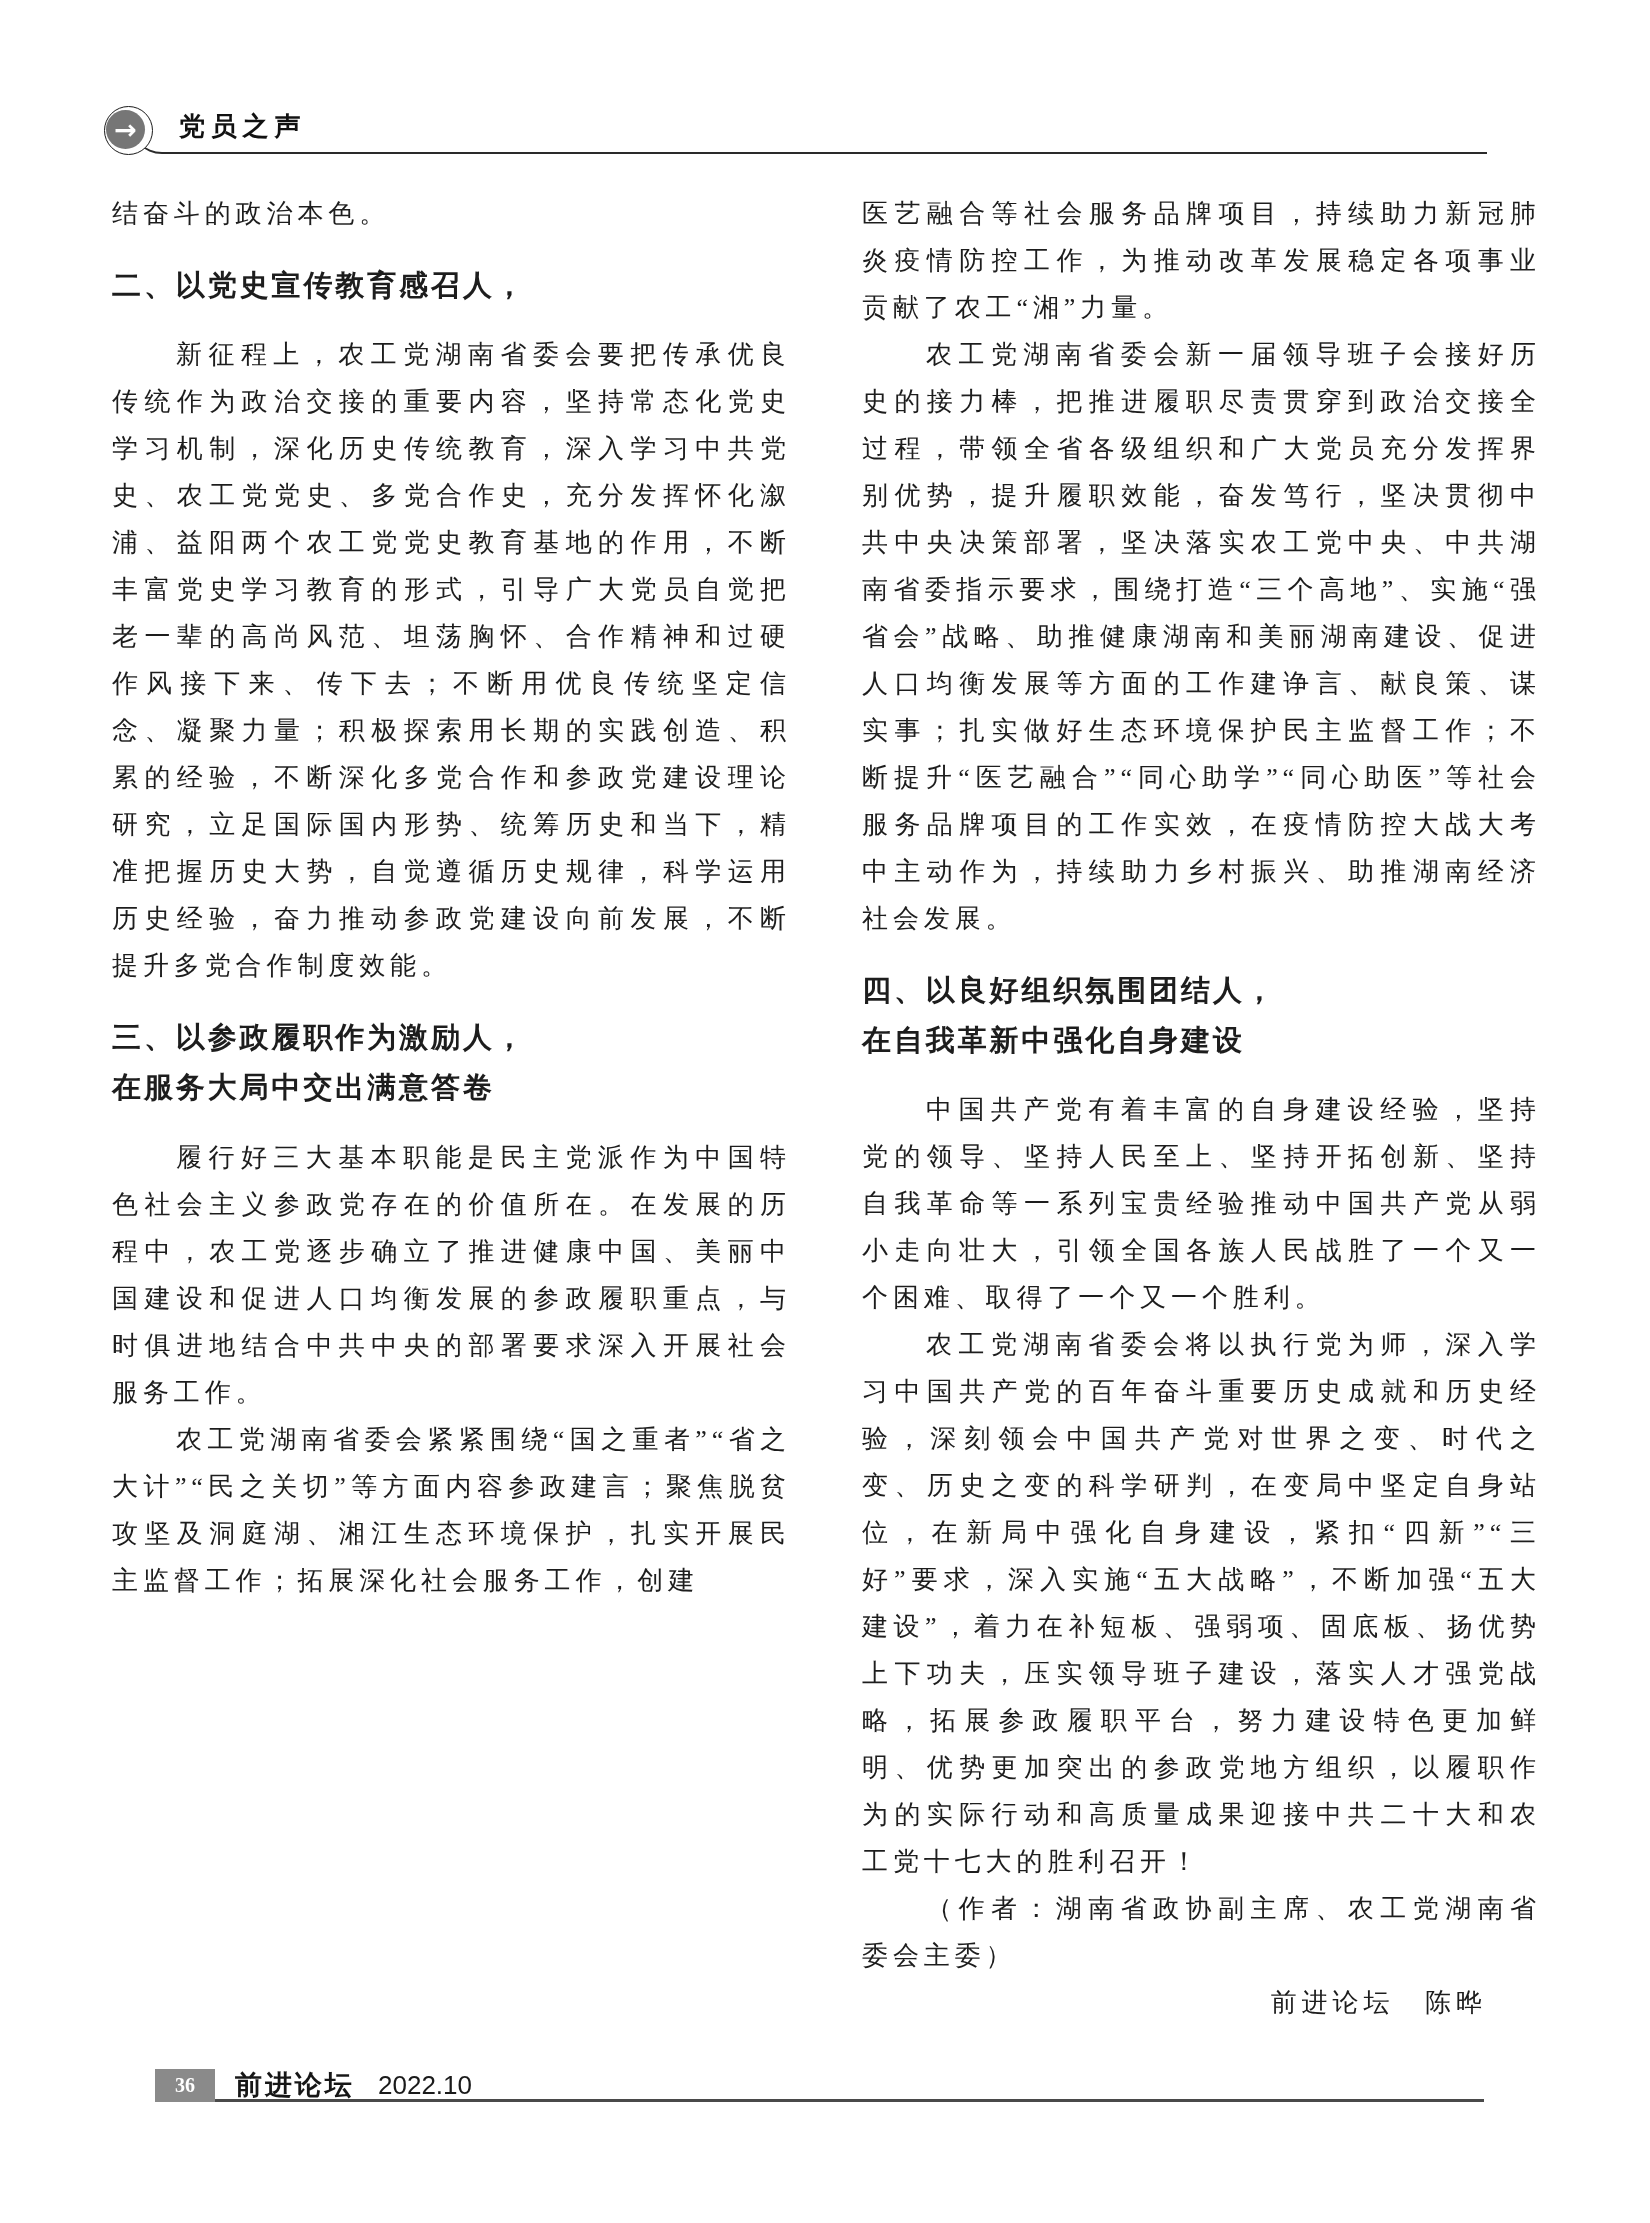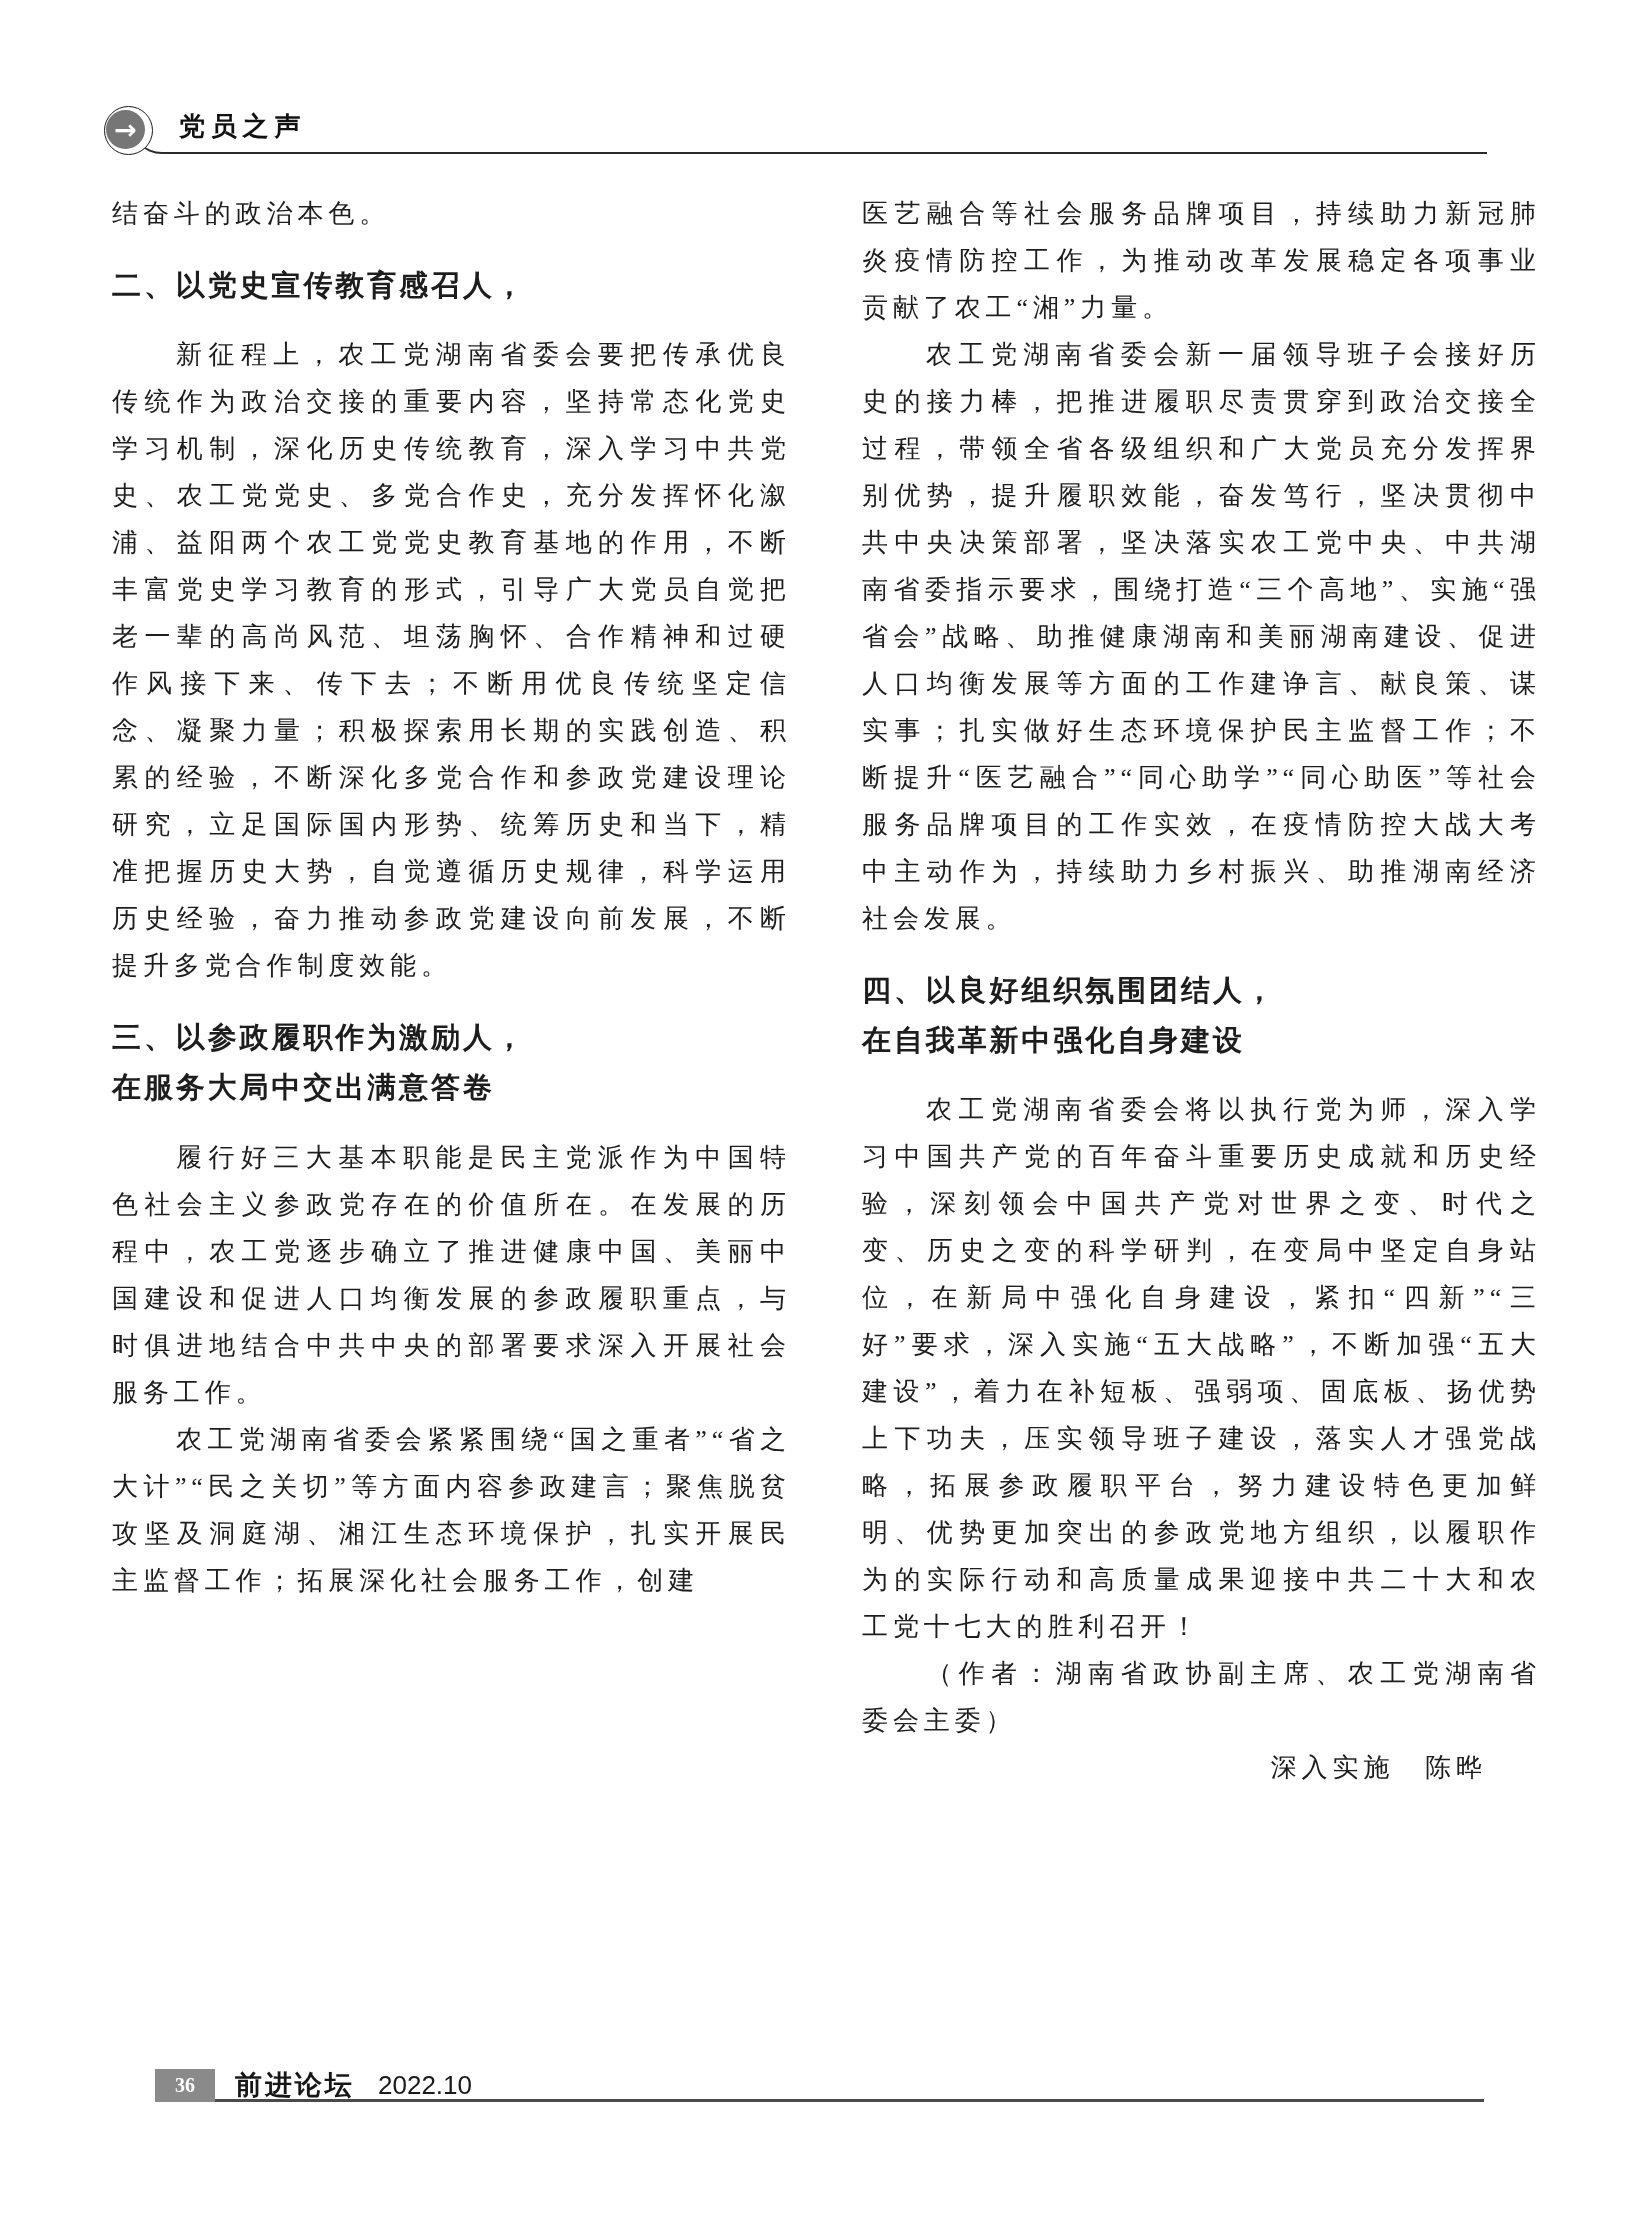"中国共产党有着丰富的自身建设经验，坚持党的领导、坚持人民至上、坚持开拓创新、坚持" p { html: none -> <p>中国共产党有着丰富的自身建设经验，坚持党的领导、坚持人民至上、坚持开拓创新、坚持自我革命等一系列宝贵经验推动中国共产党从弱小走向壮大，引领全国各族人民战胜了一个又一个困难、取得了一个又一个胜利。</p> }
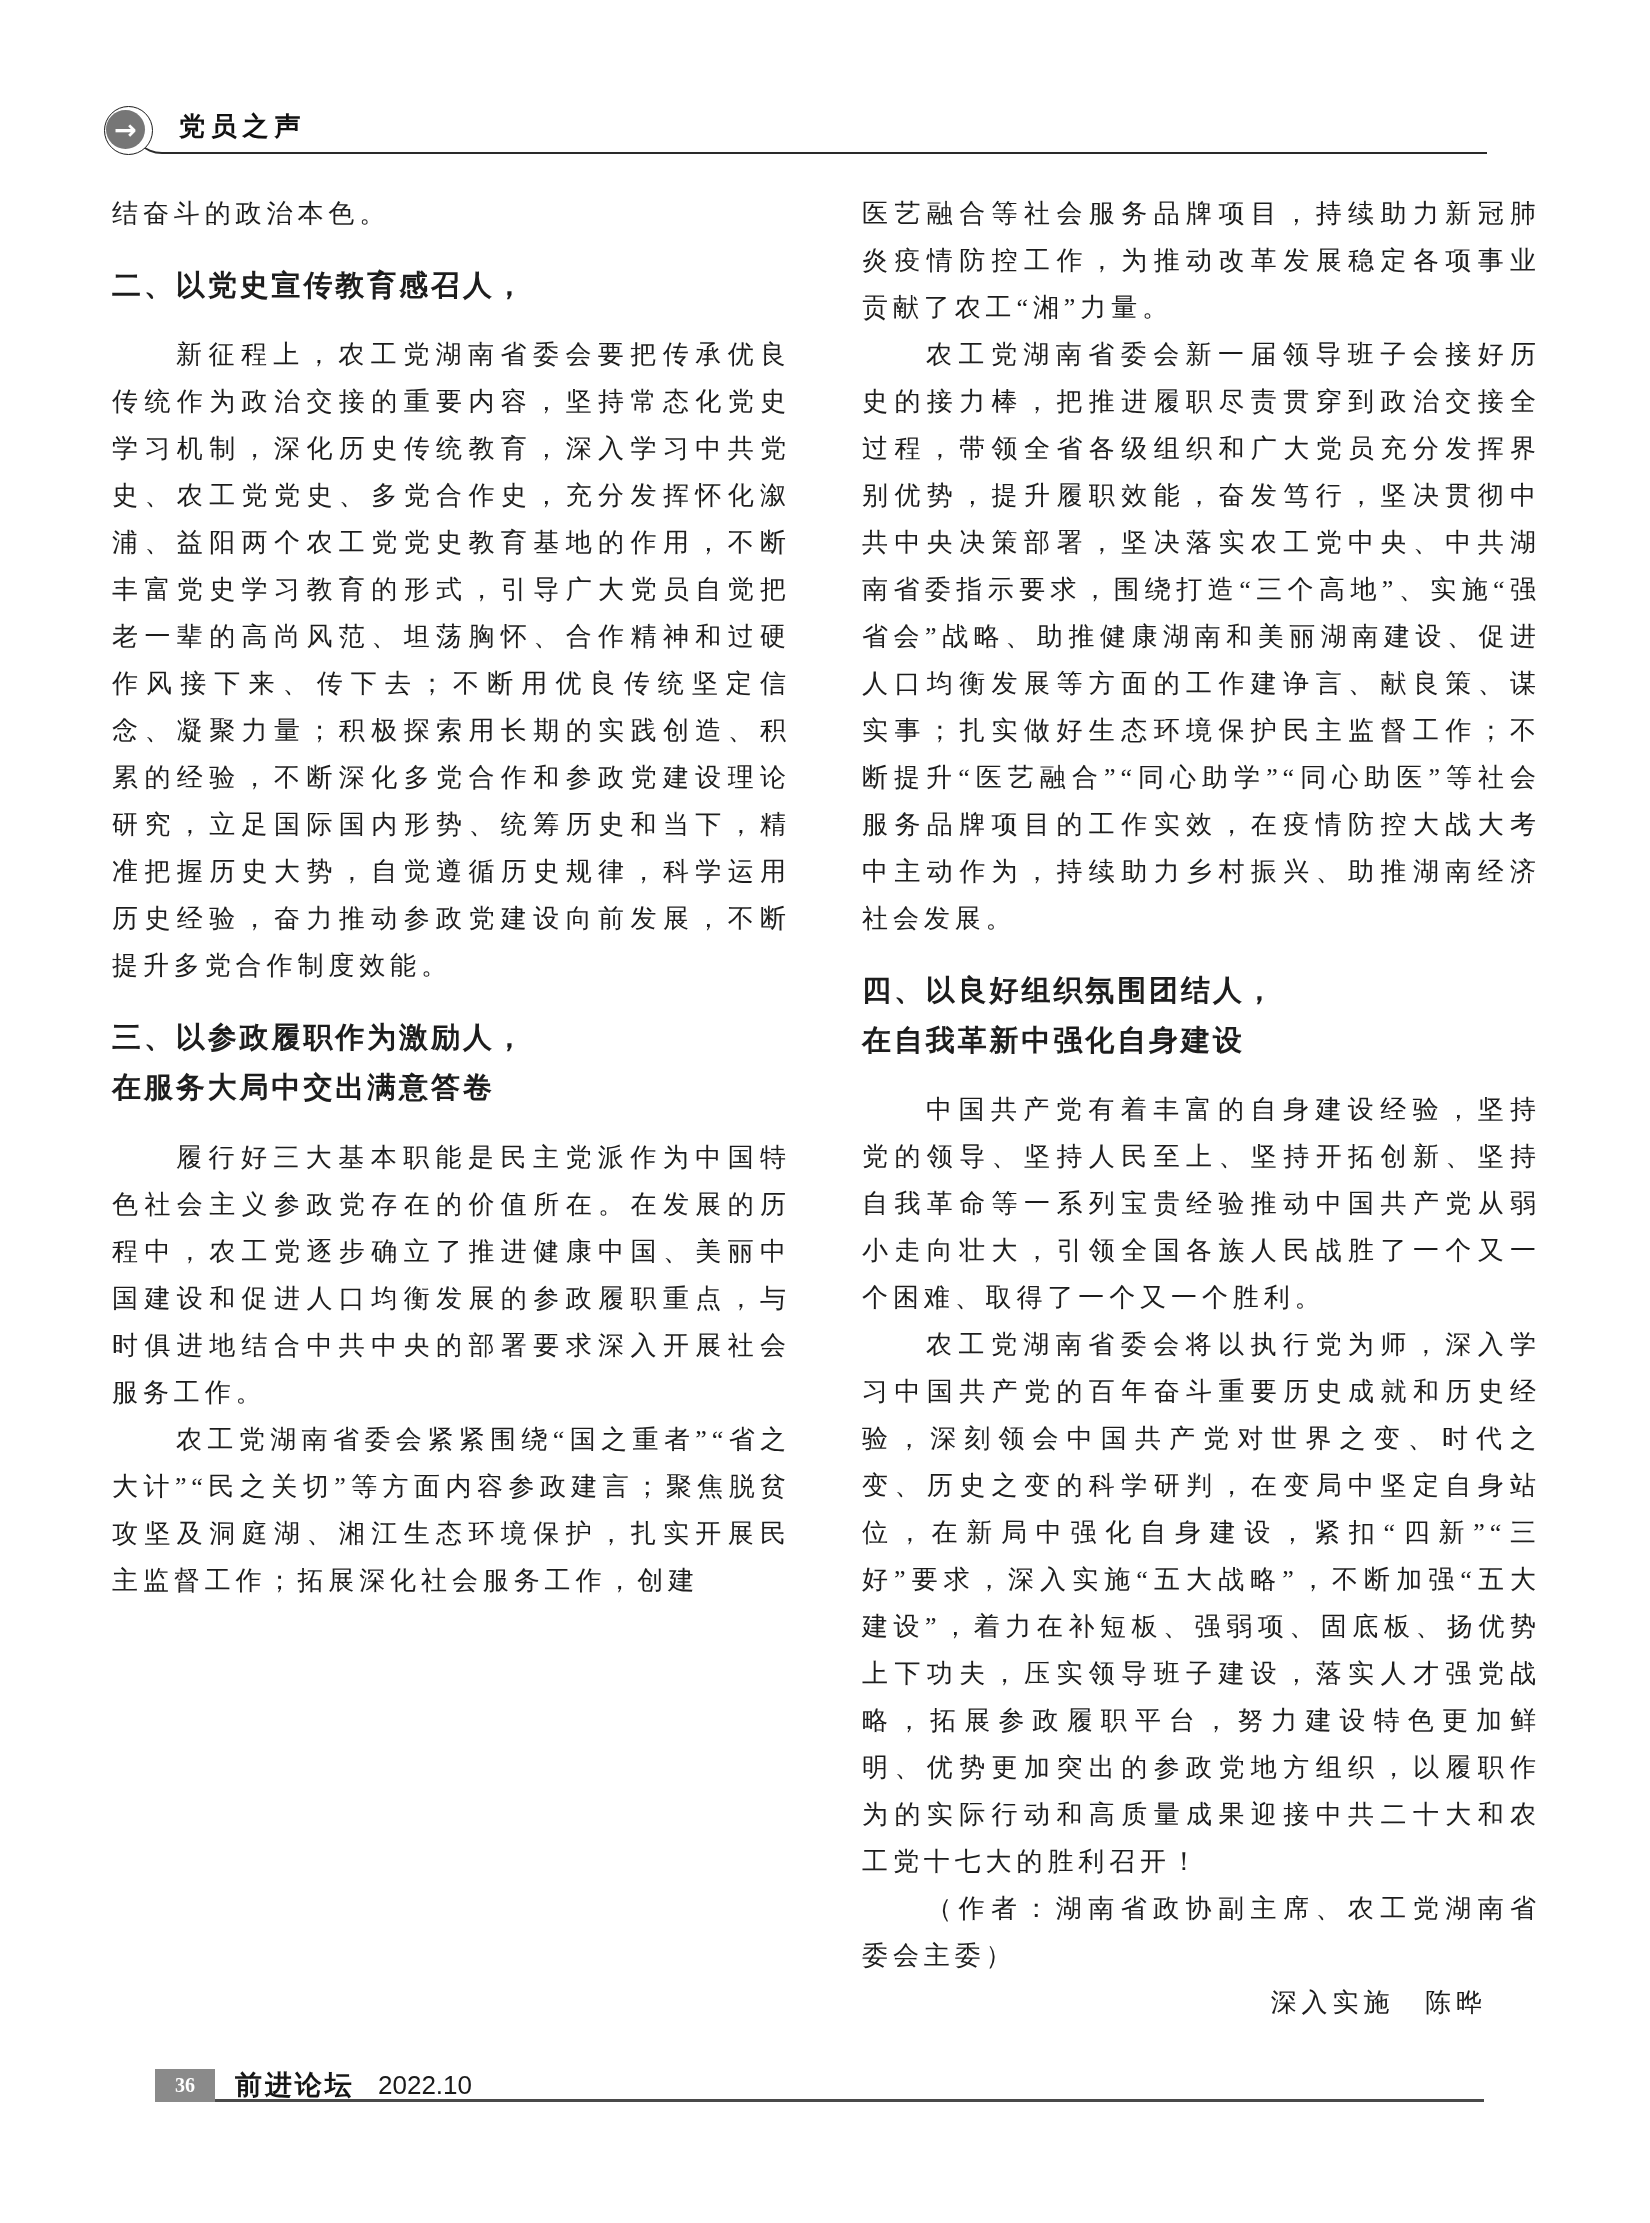"深入实施 陈晔" p.editor-line { text: 深入实施 -> 前进论坛 }
